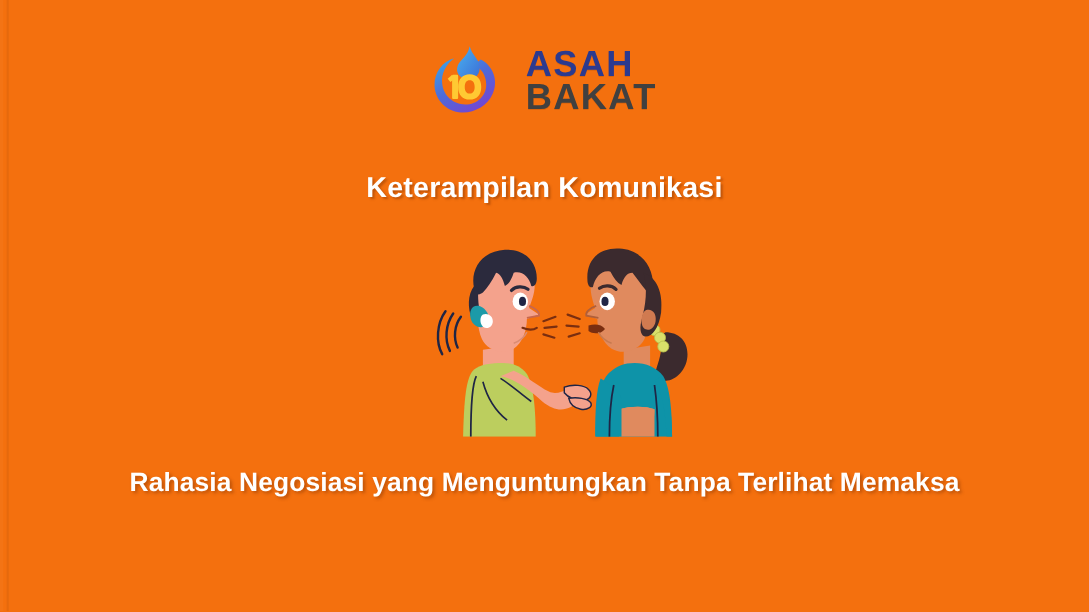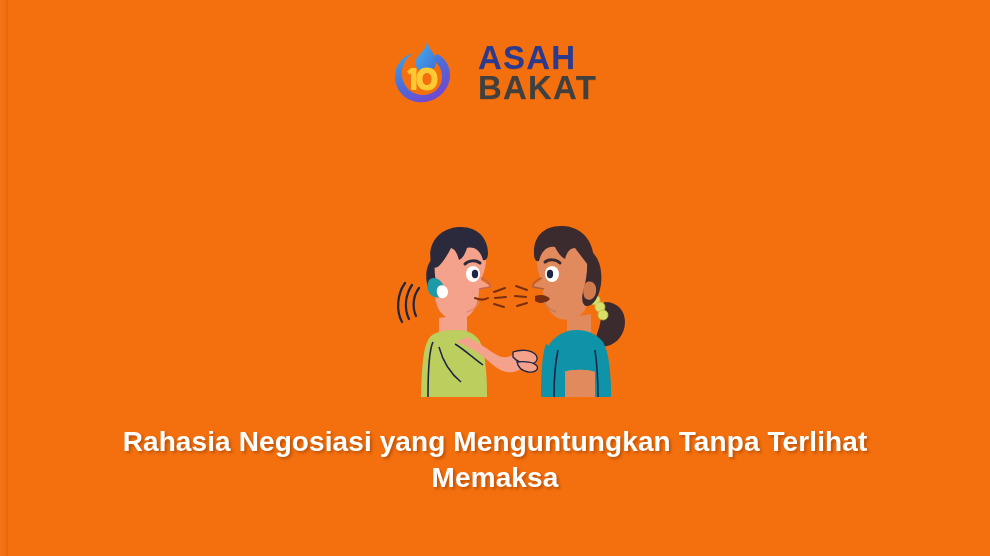"Keterampilan Komunikasi" div.category { html: none -> <div>Keterampilan Komunikasi</div> }
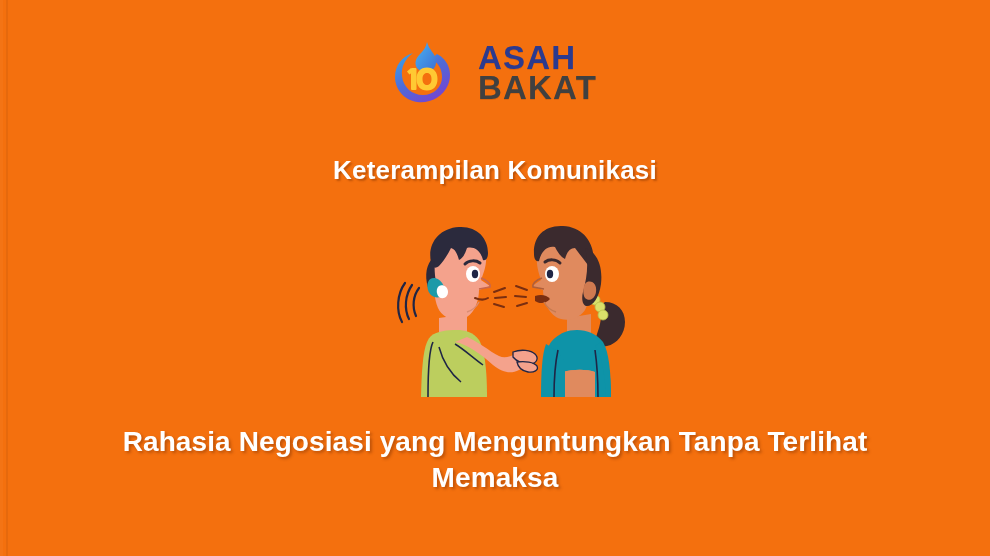"Rahasia Negosiasi yang Menguntungkan" .headline { font-size: 28px -> 24px }
